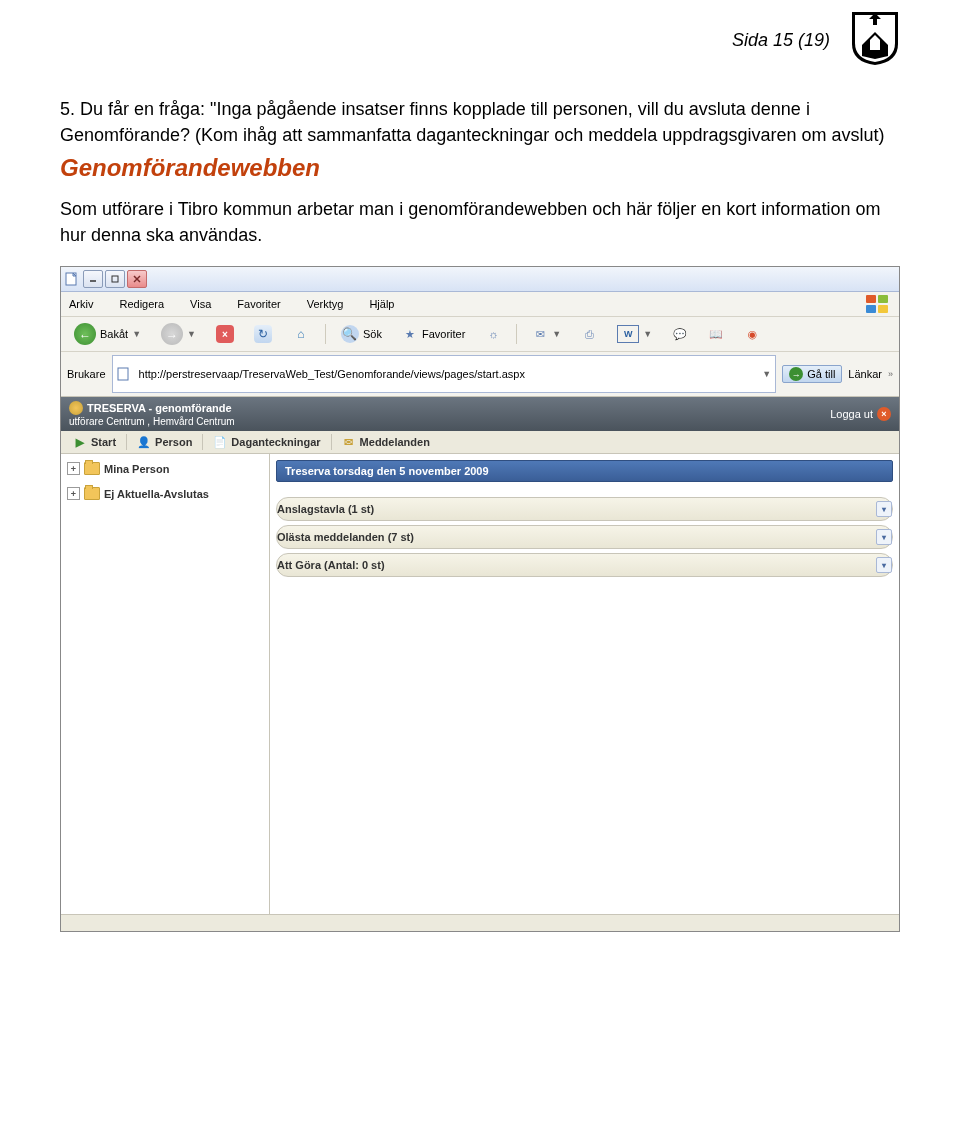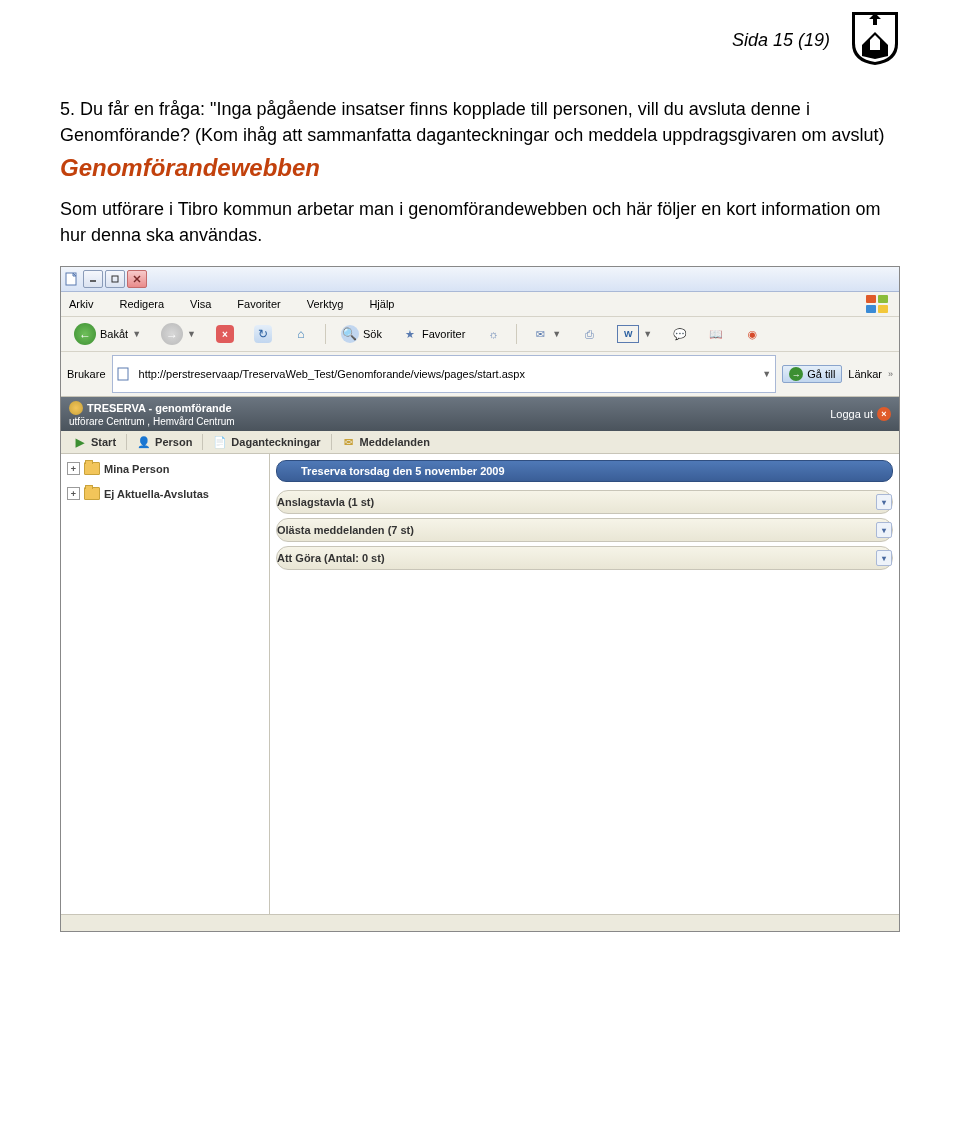"Treserva torsdag den 5 november" .date-banner { border-radius: 10px -> 2px; margin-bottom: 8px -> 15px; padding: 4px 24px -> 4px 8px }
